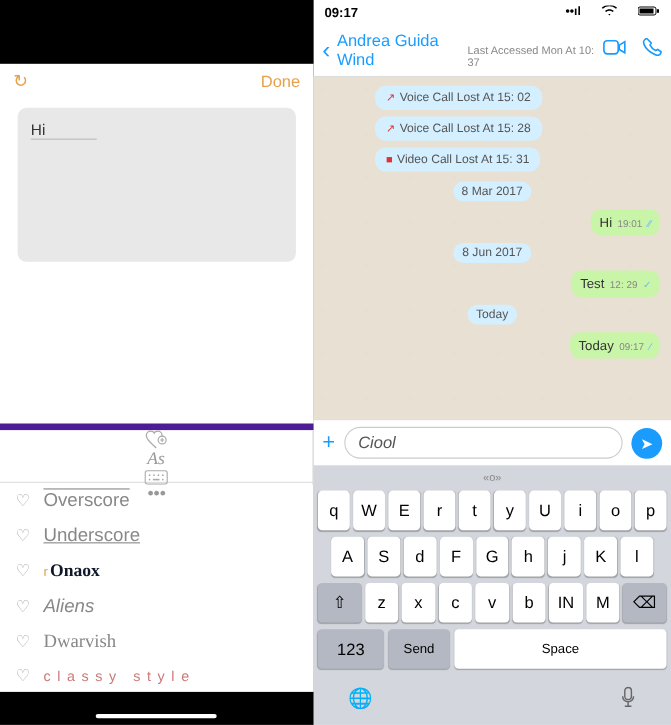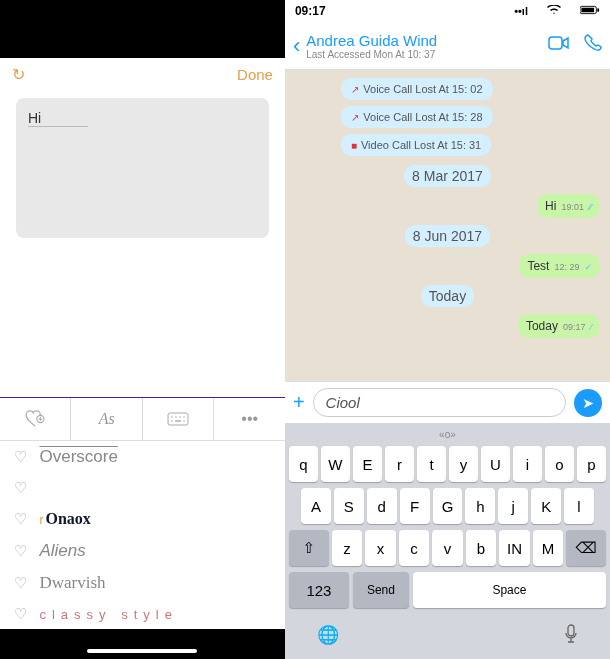"Andrea Guida Wind" .contact-info { align-items: none -> flex-end; flex-direction: column -> row }
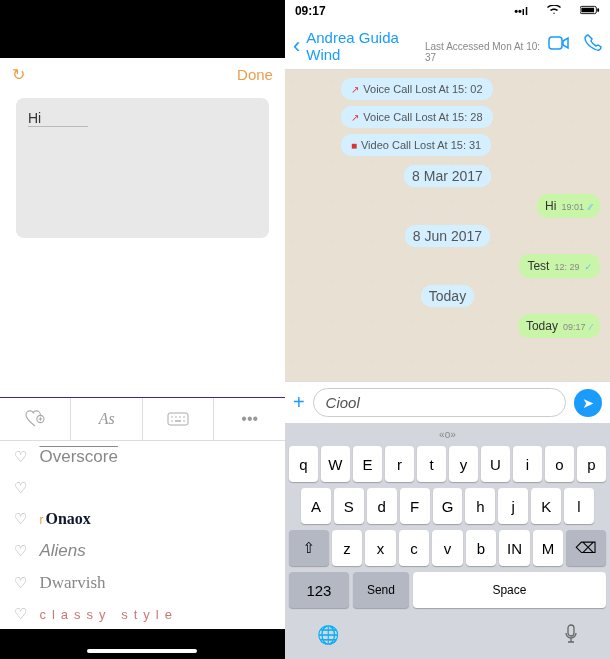"8 Mar 2017" .date-bubble { font-size: 14px -> 11px }
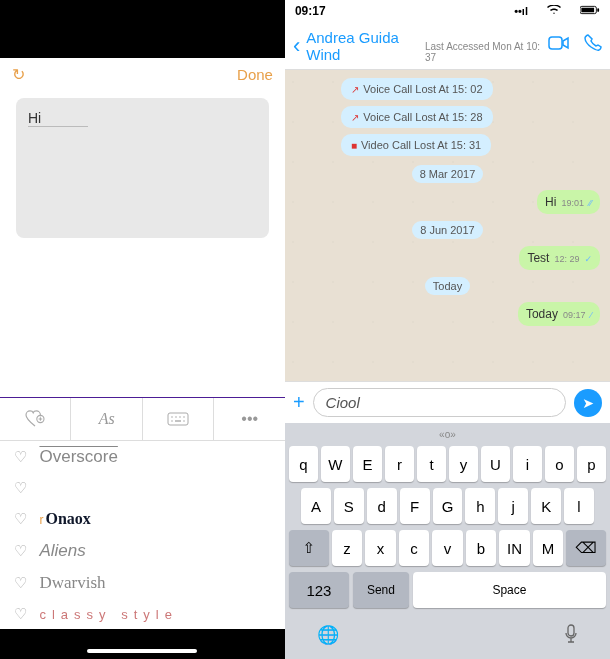"As" .toolbar { border-top: 1px solid #4c1d95 -> 6px solid #4c1d95; flex-direction: none -> column; height: 44px -> 54px }
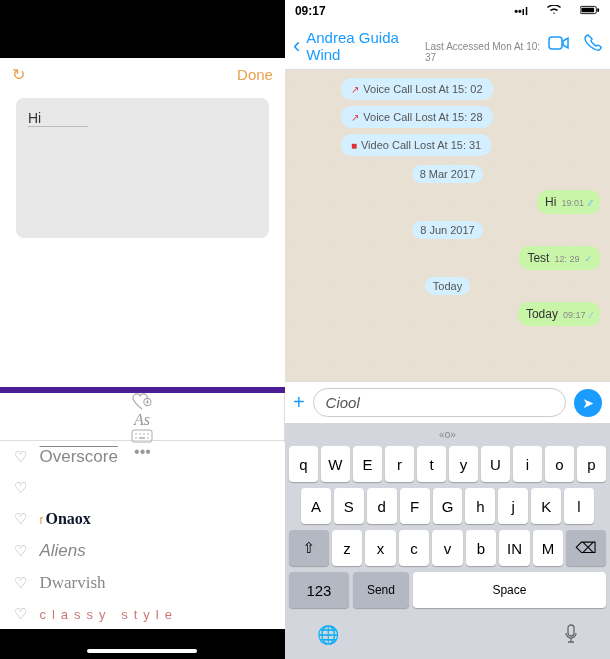"Underscore" span.font-label { html: none -> <span>Underscore</span> }
